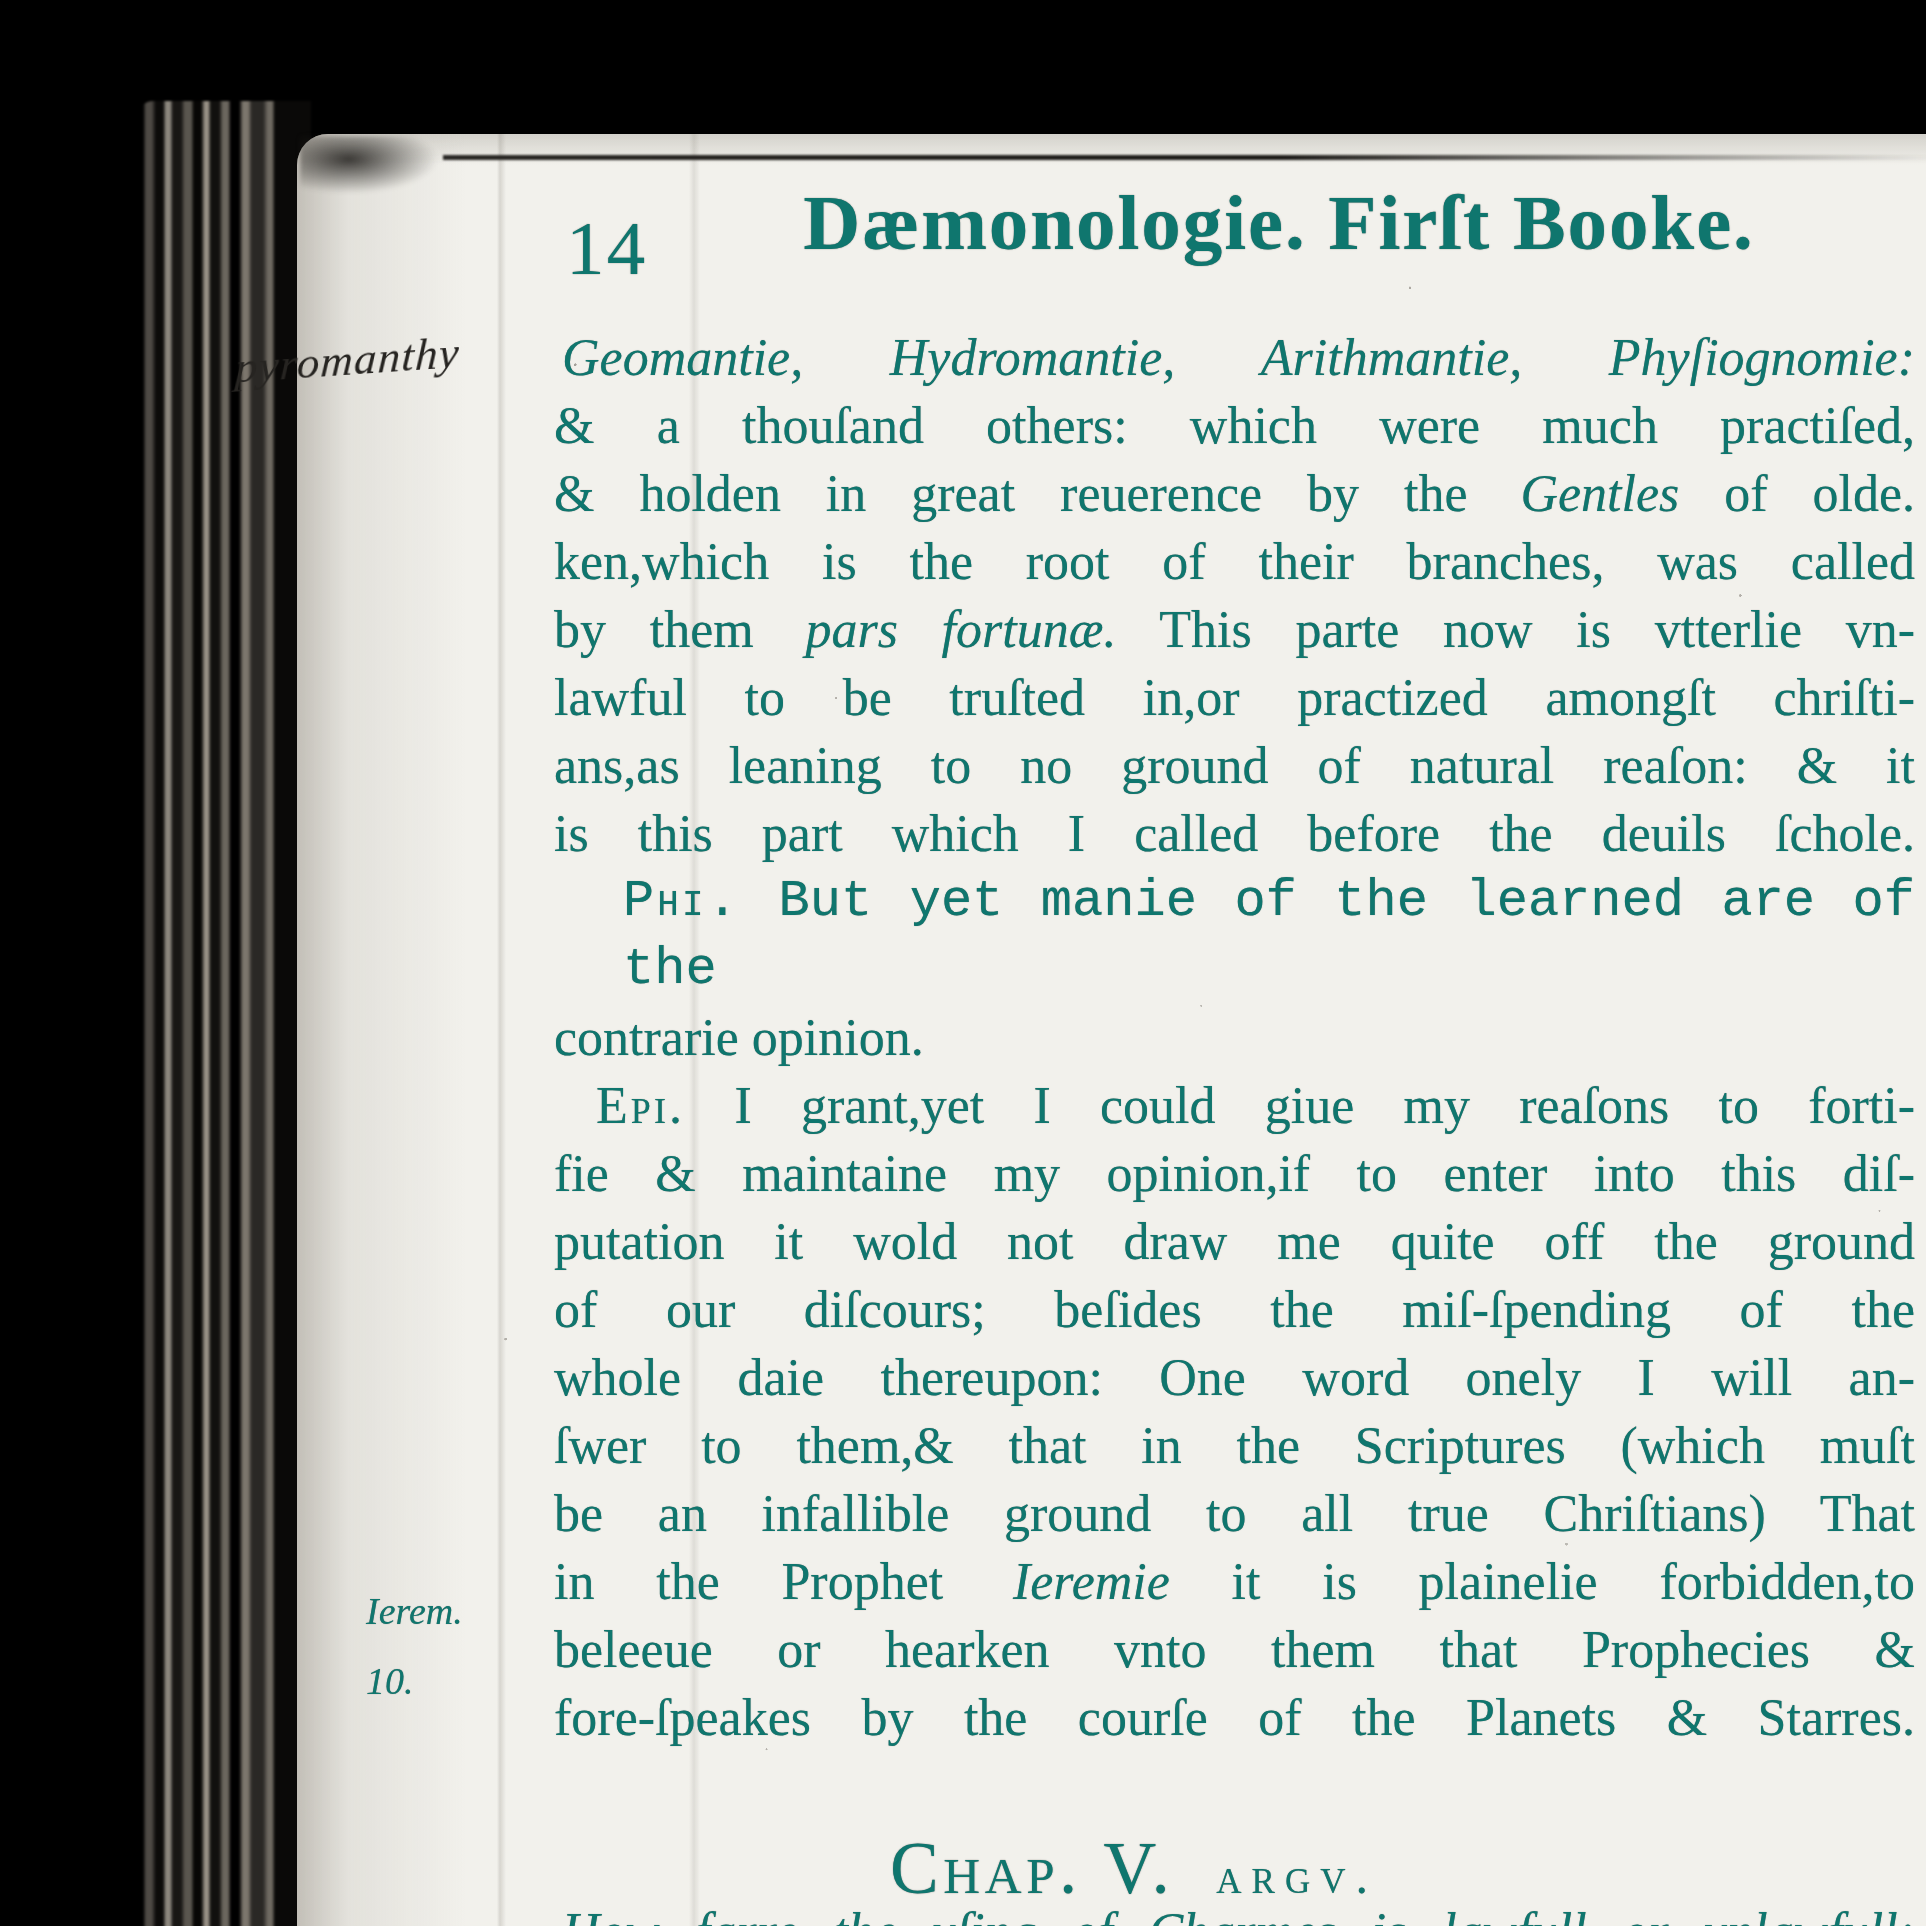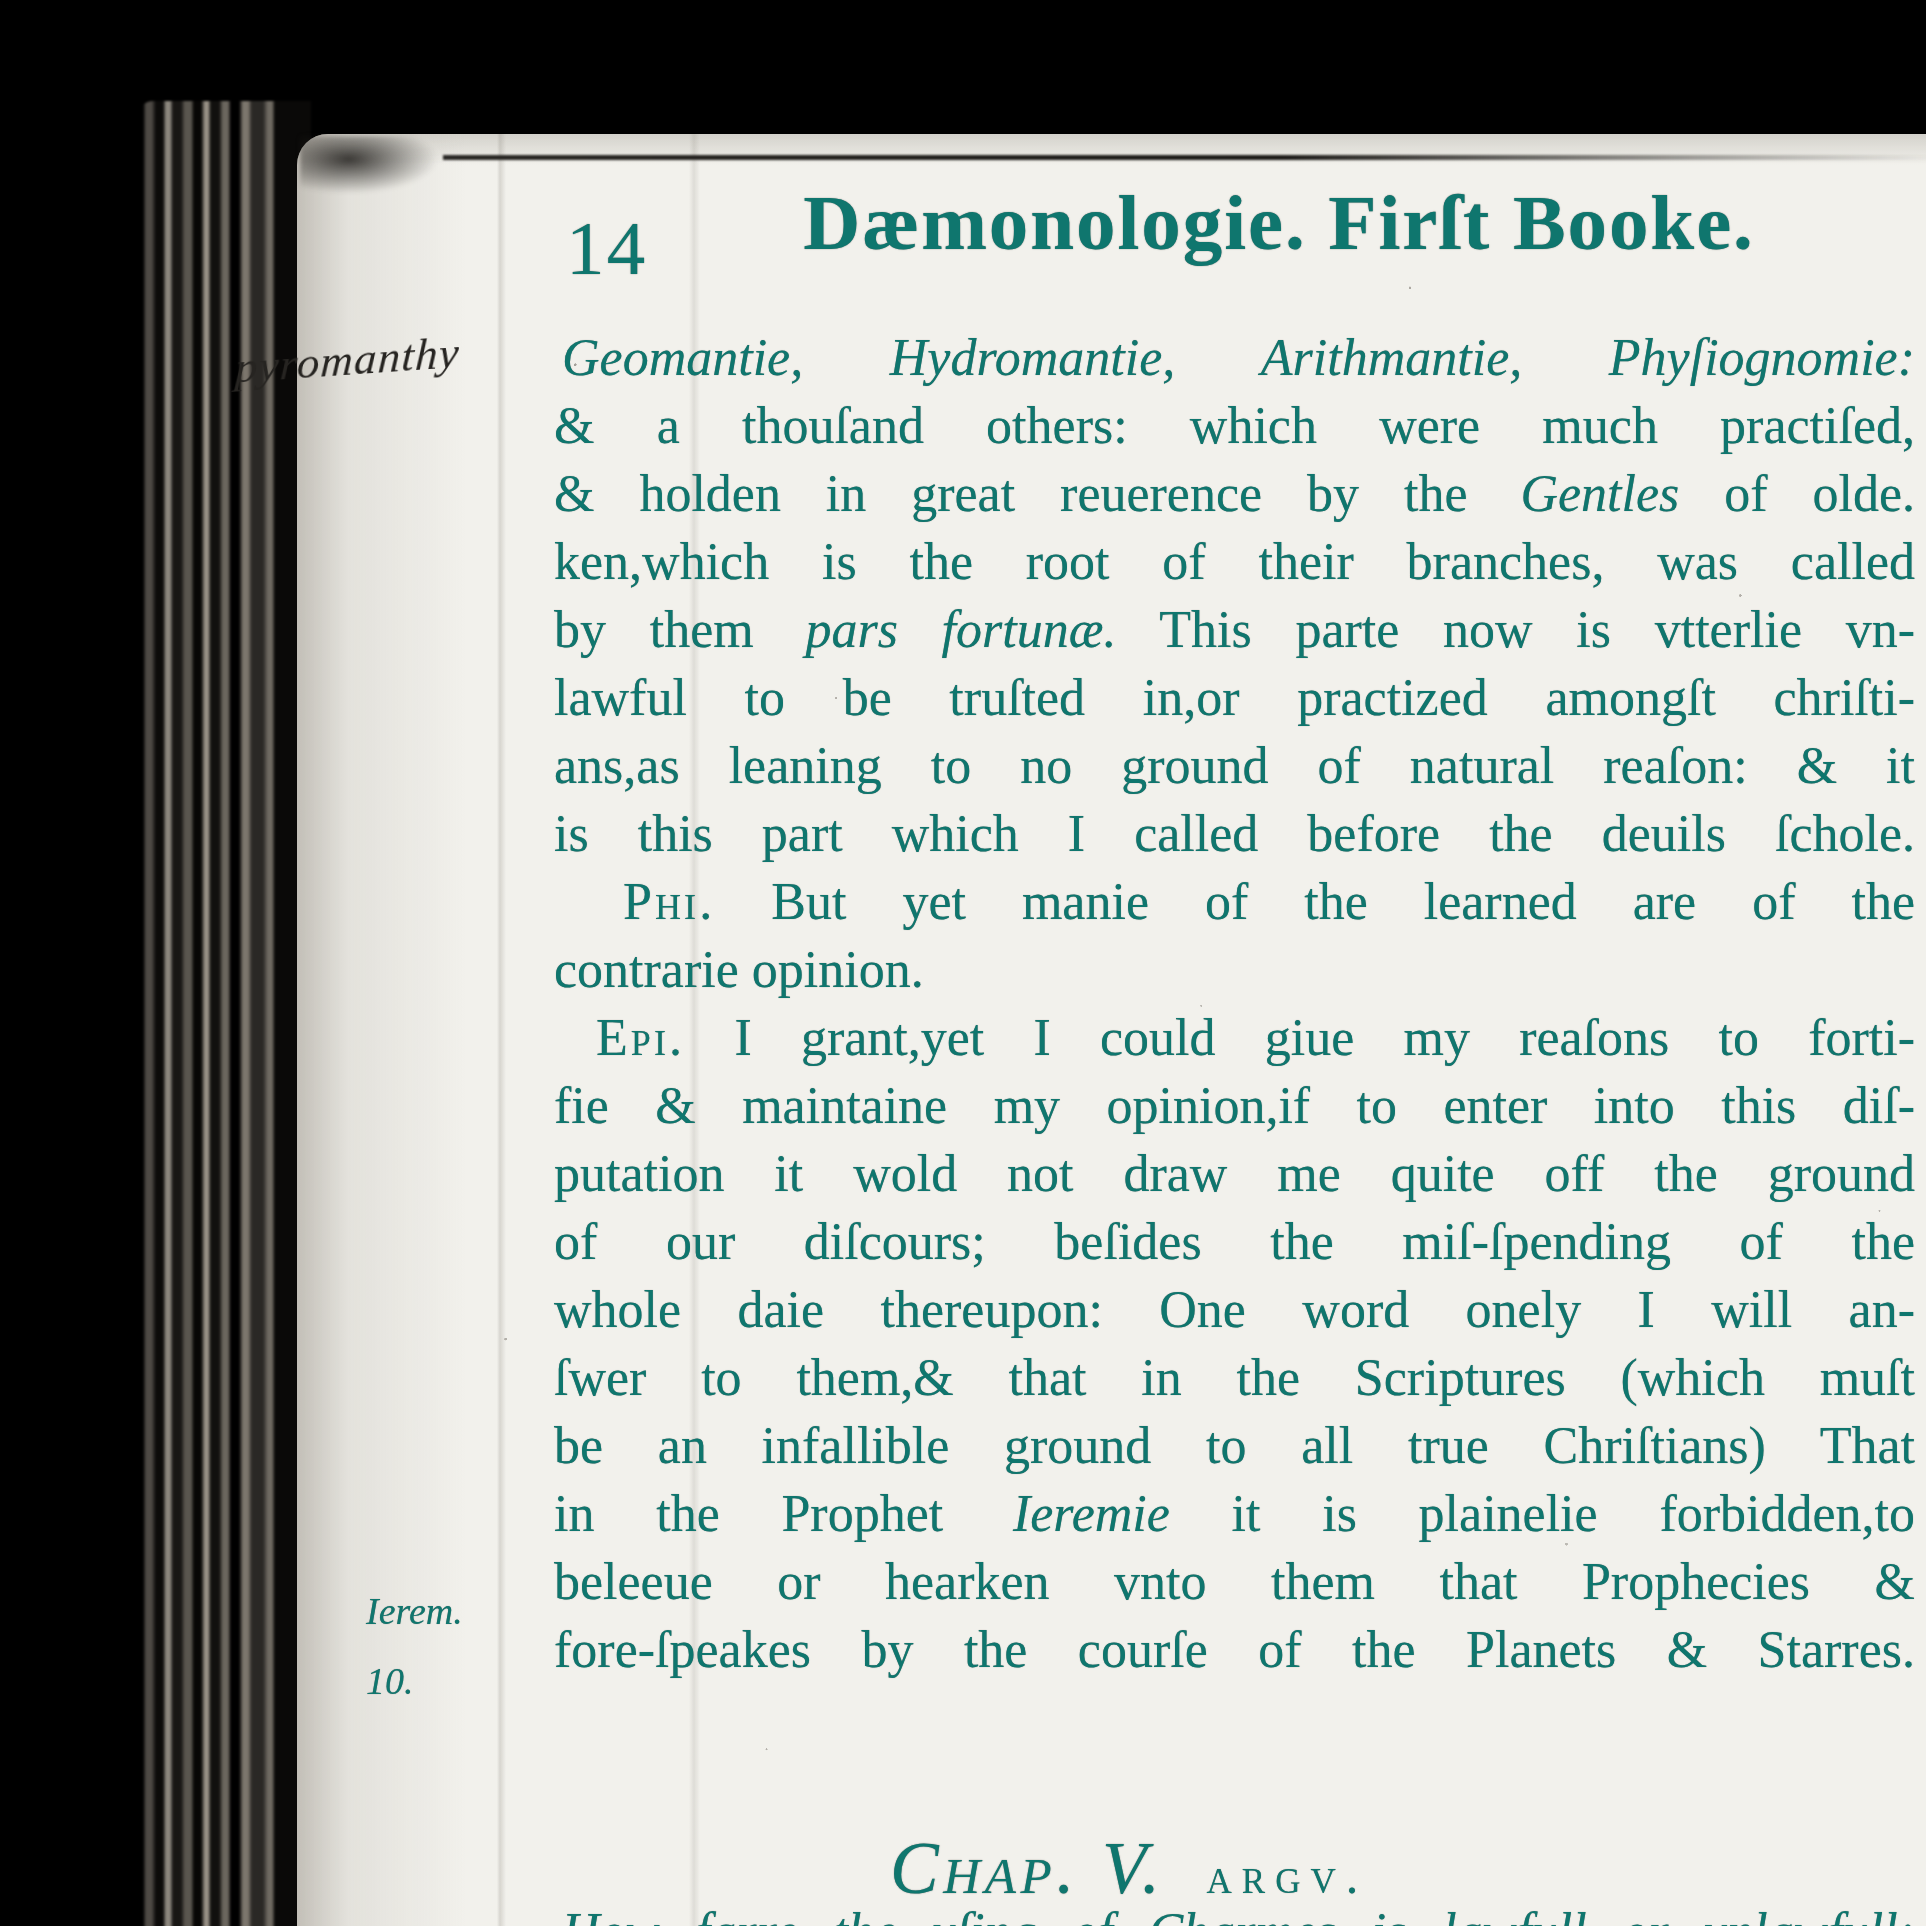"Phi. But yet manie of" div.tline { font-family: none -> Liberation Mono, monospace }
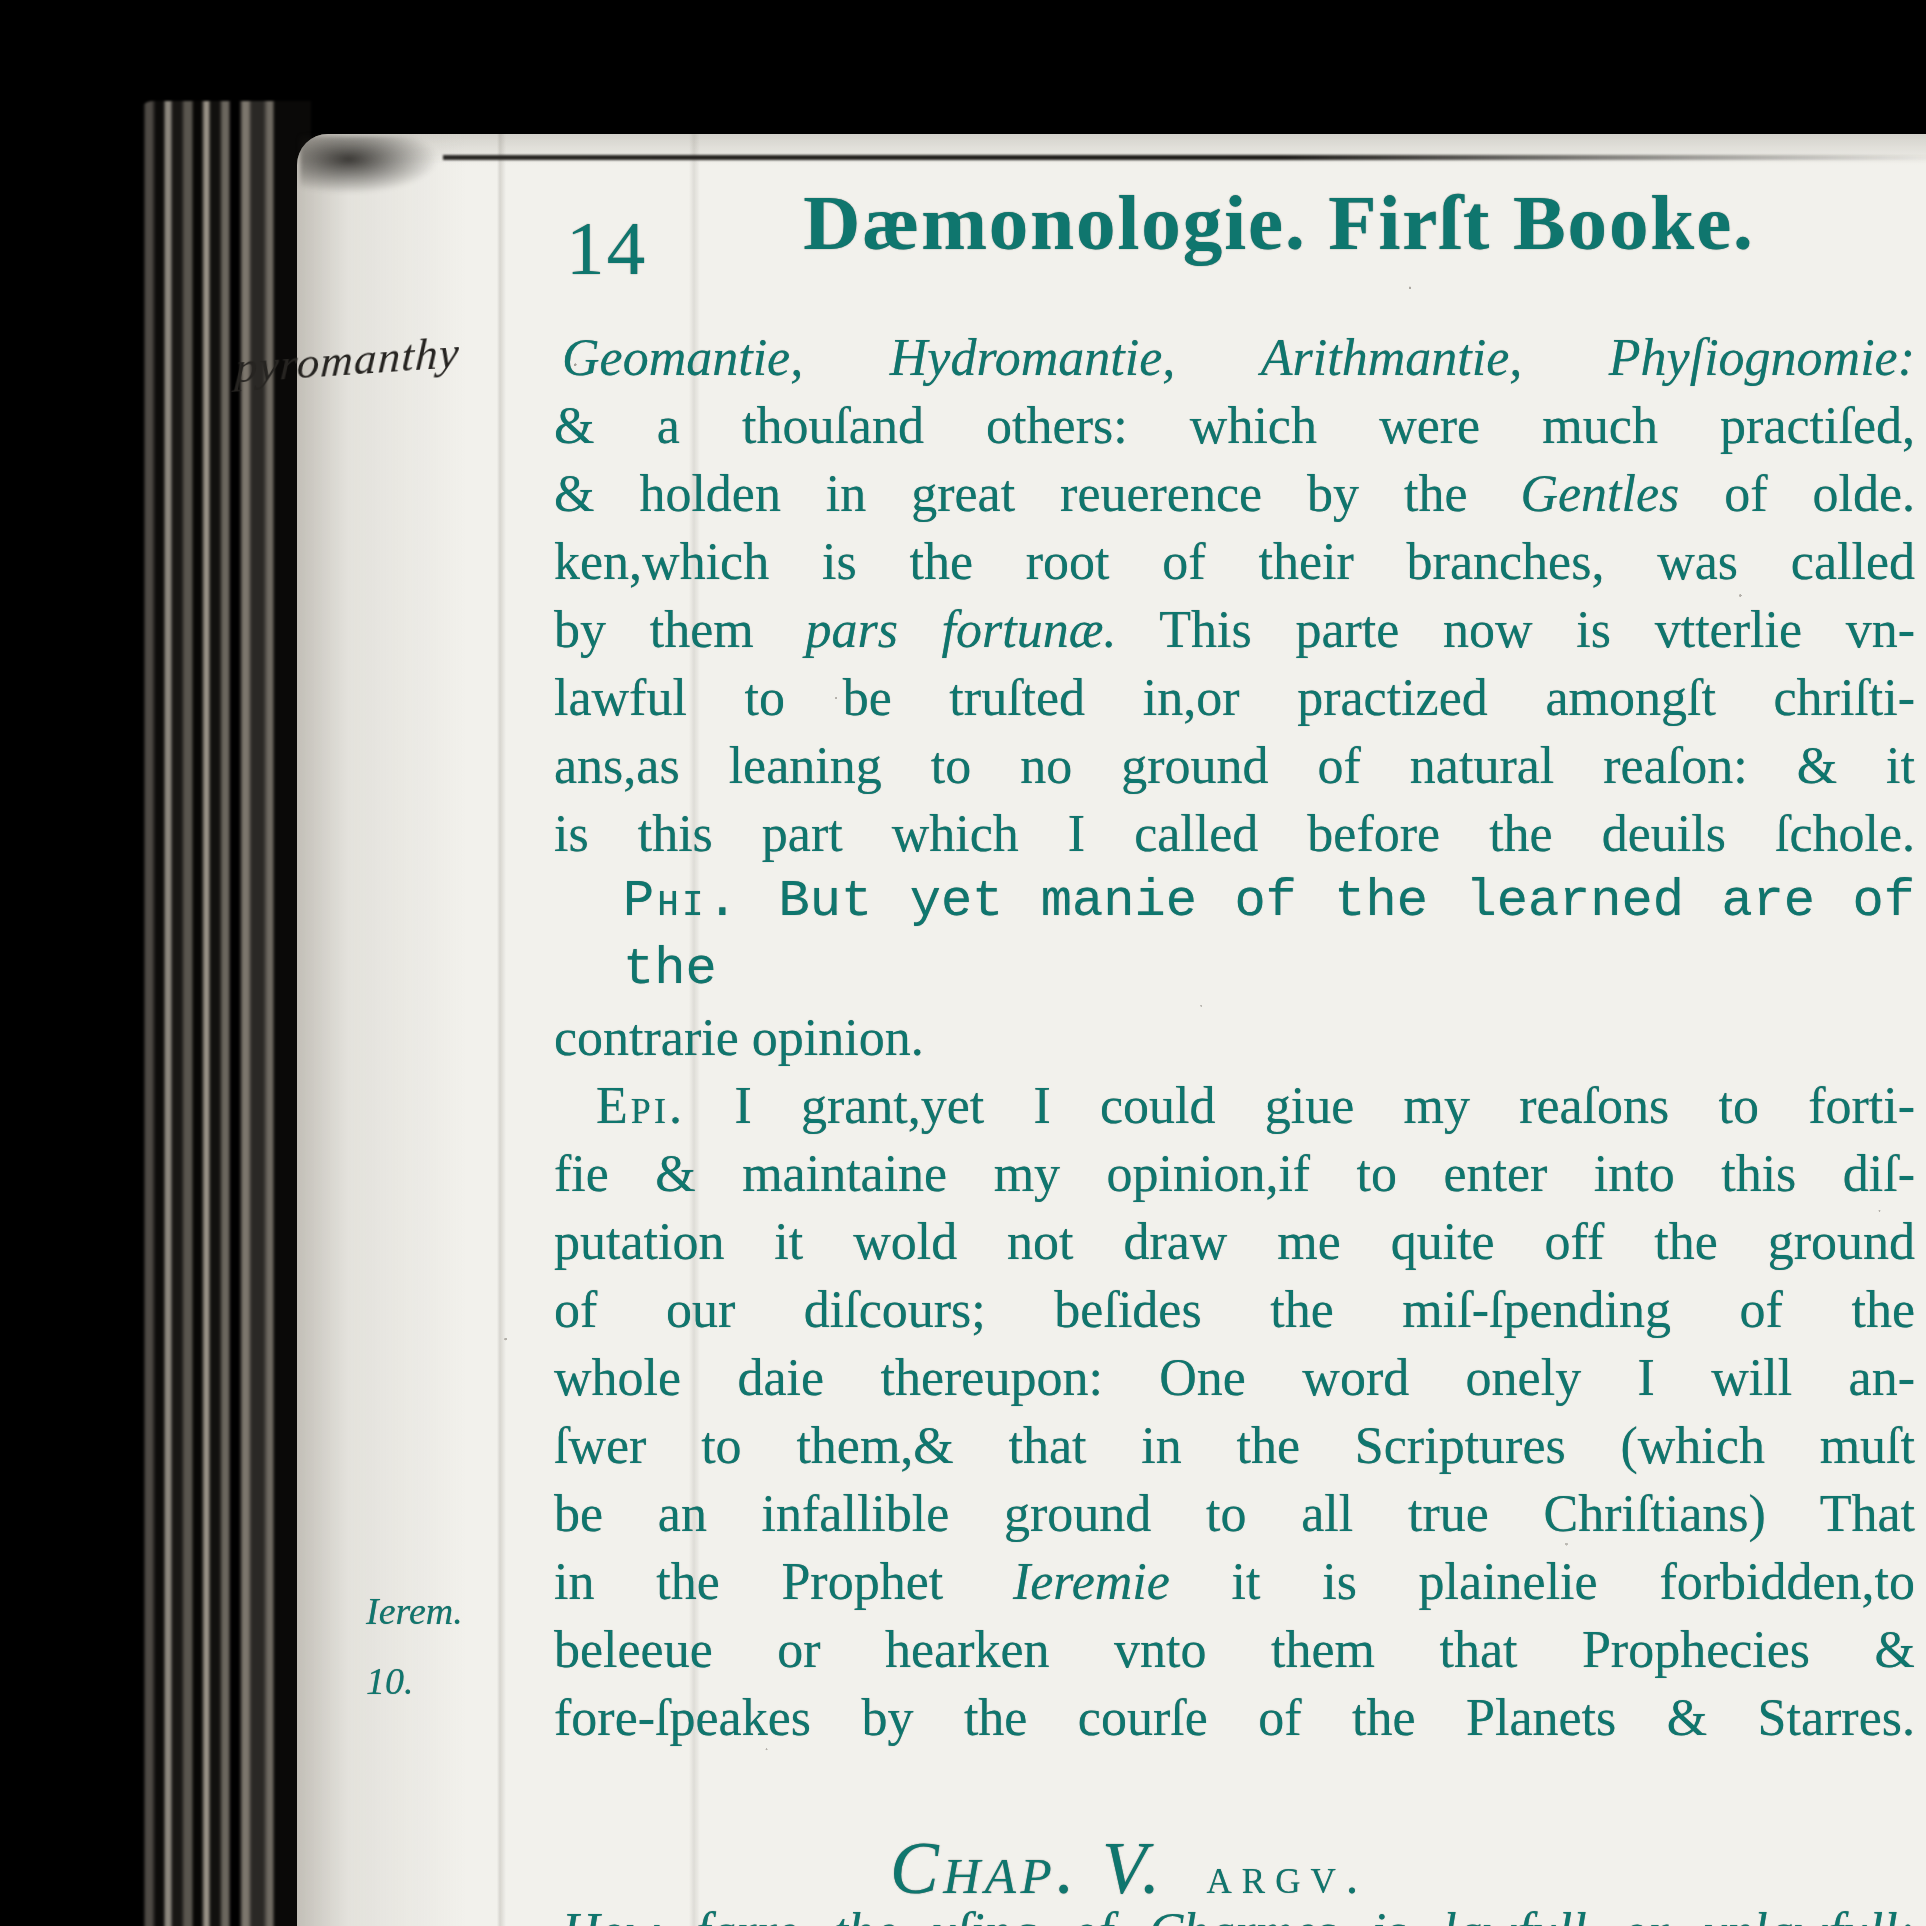"Chap. V." .chap-main { font-style: italic -> none }
